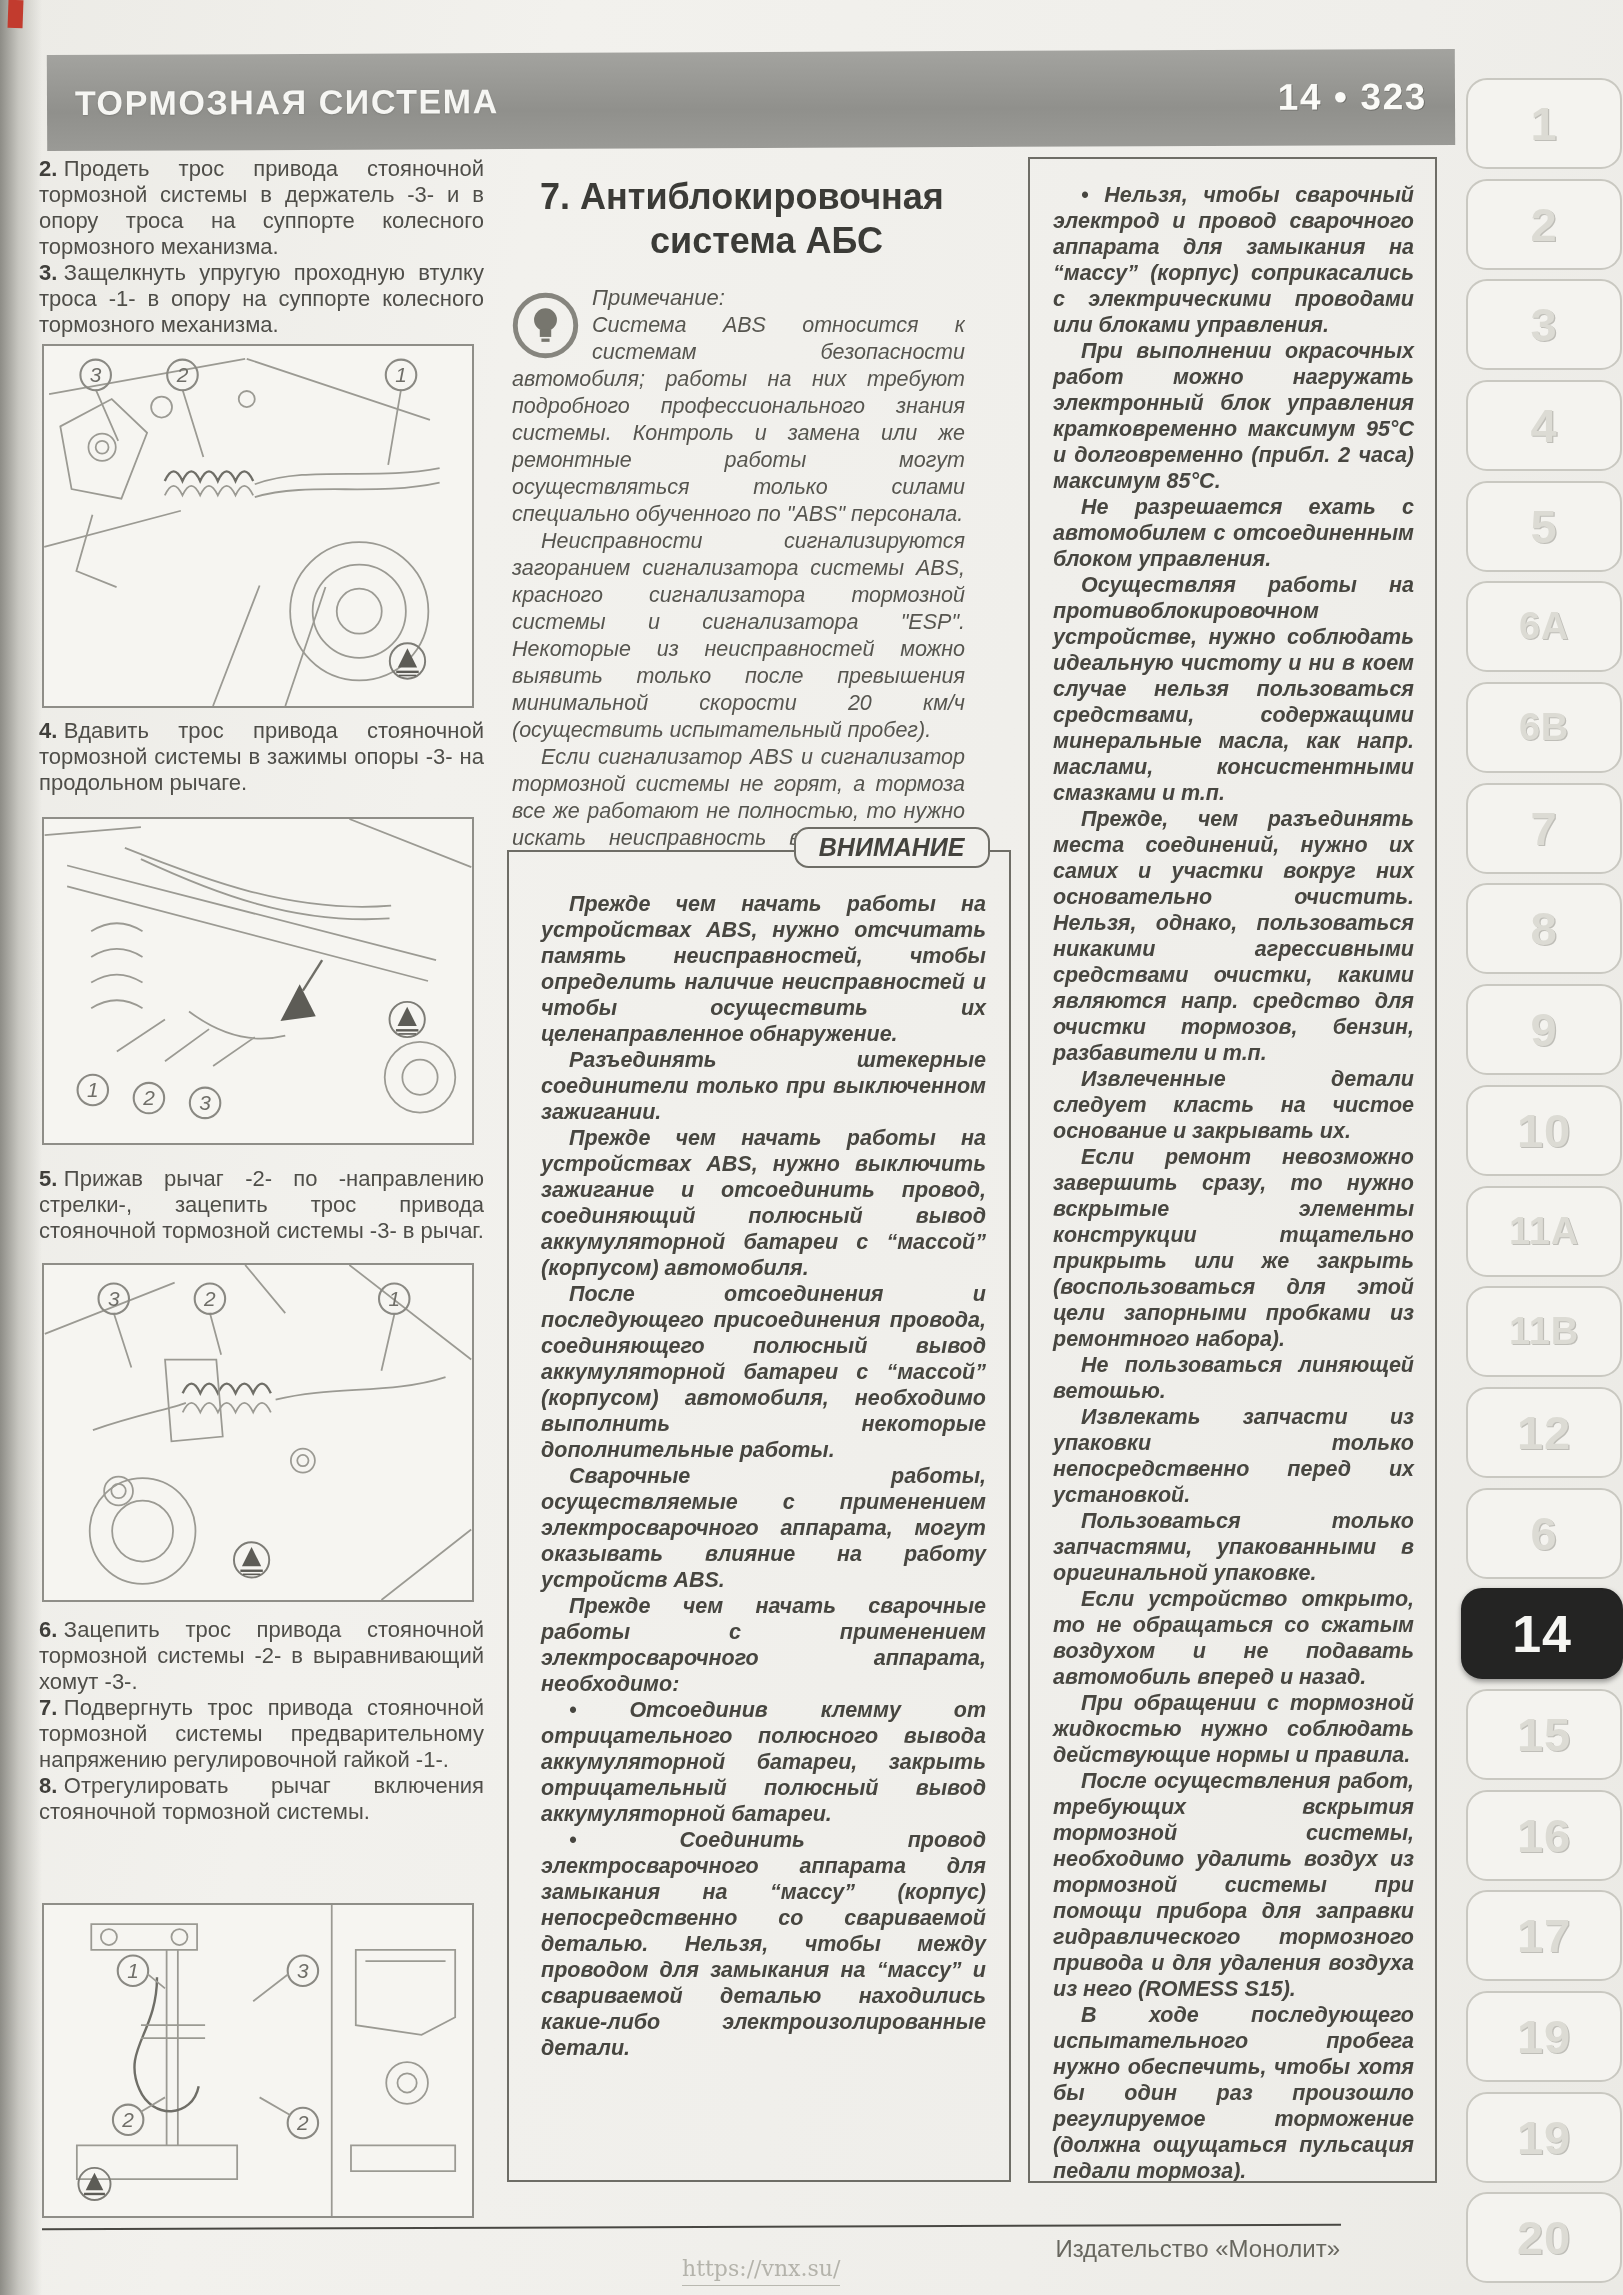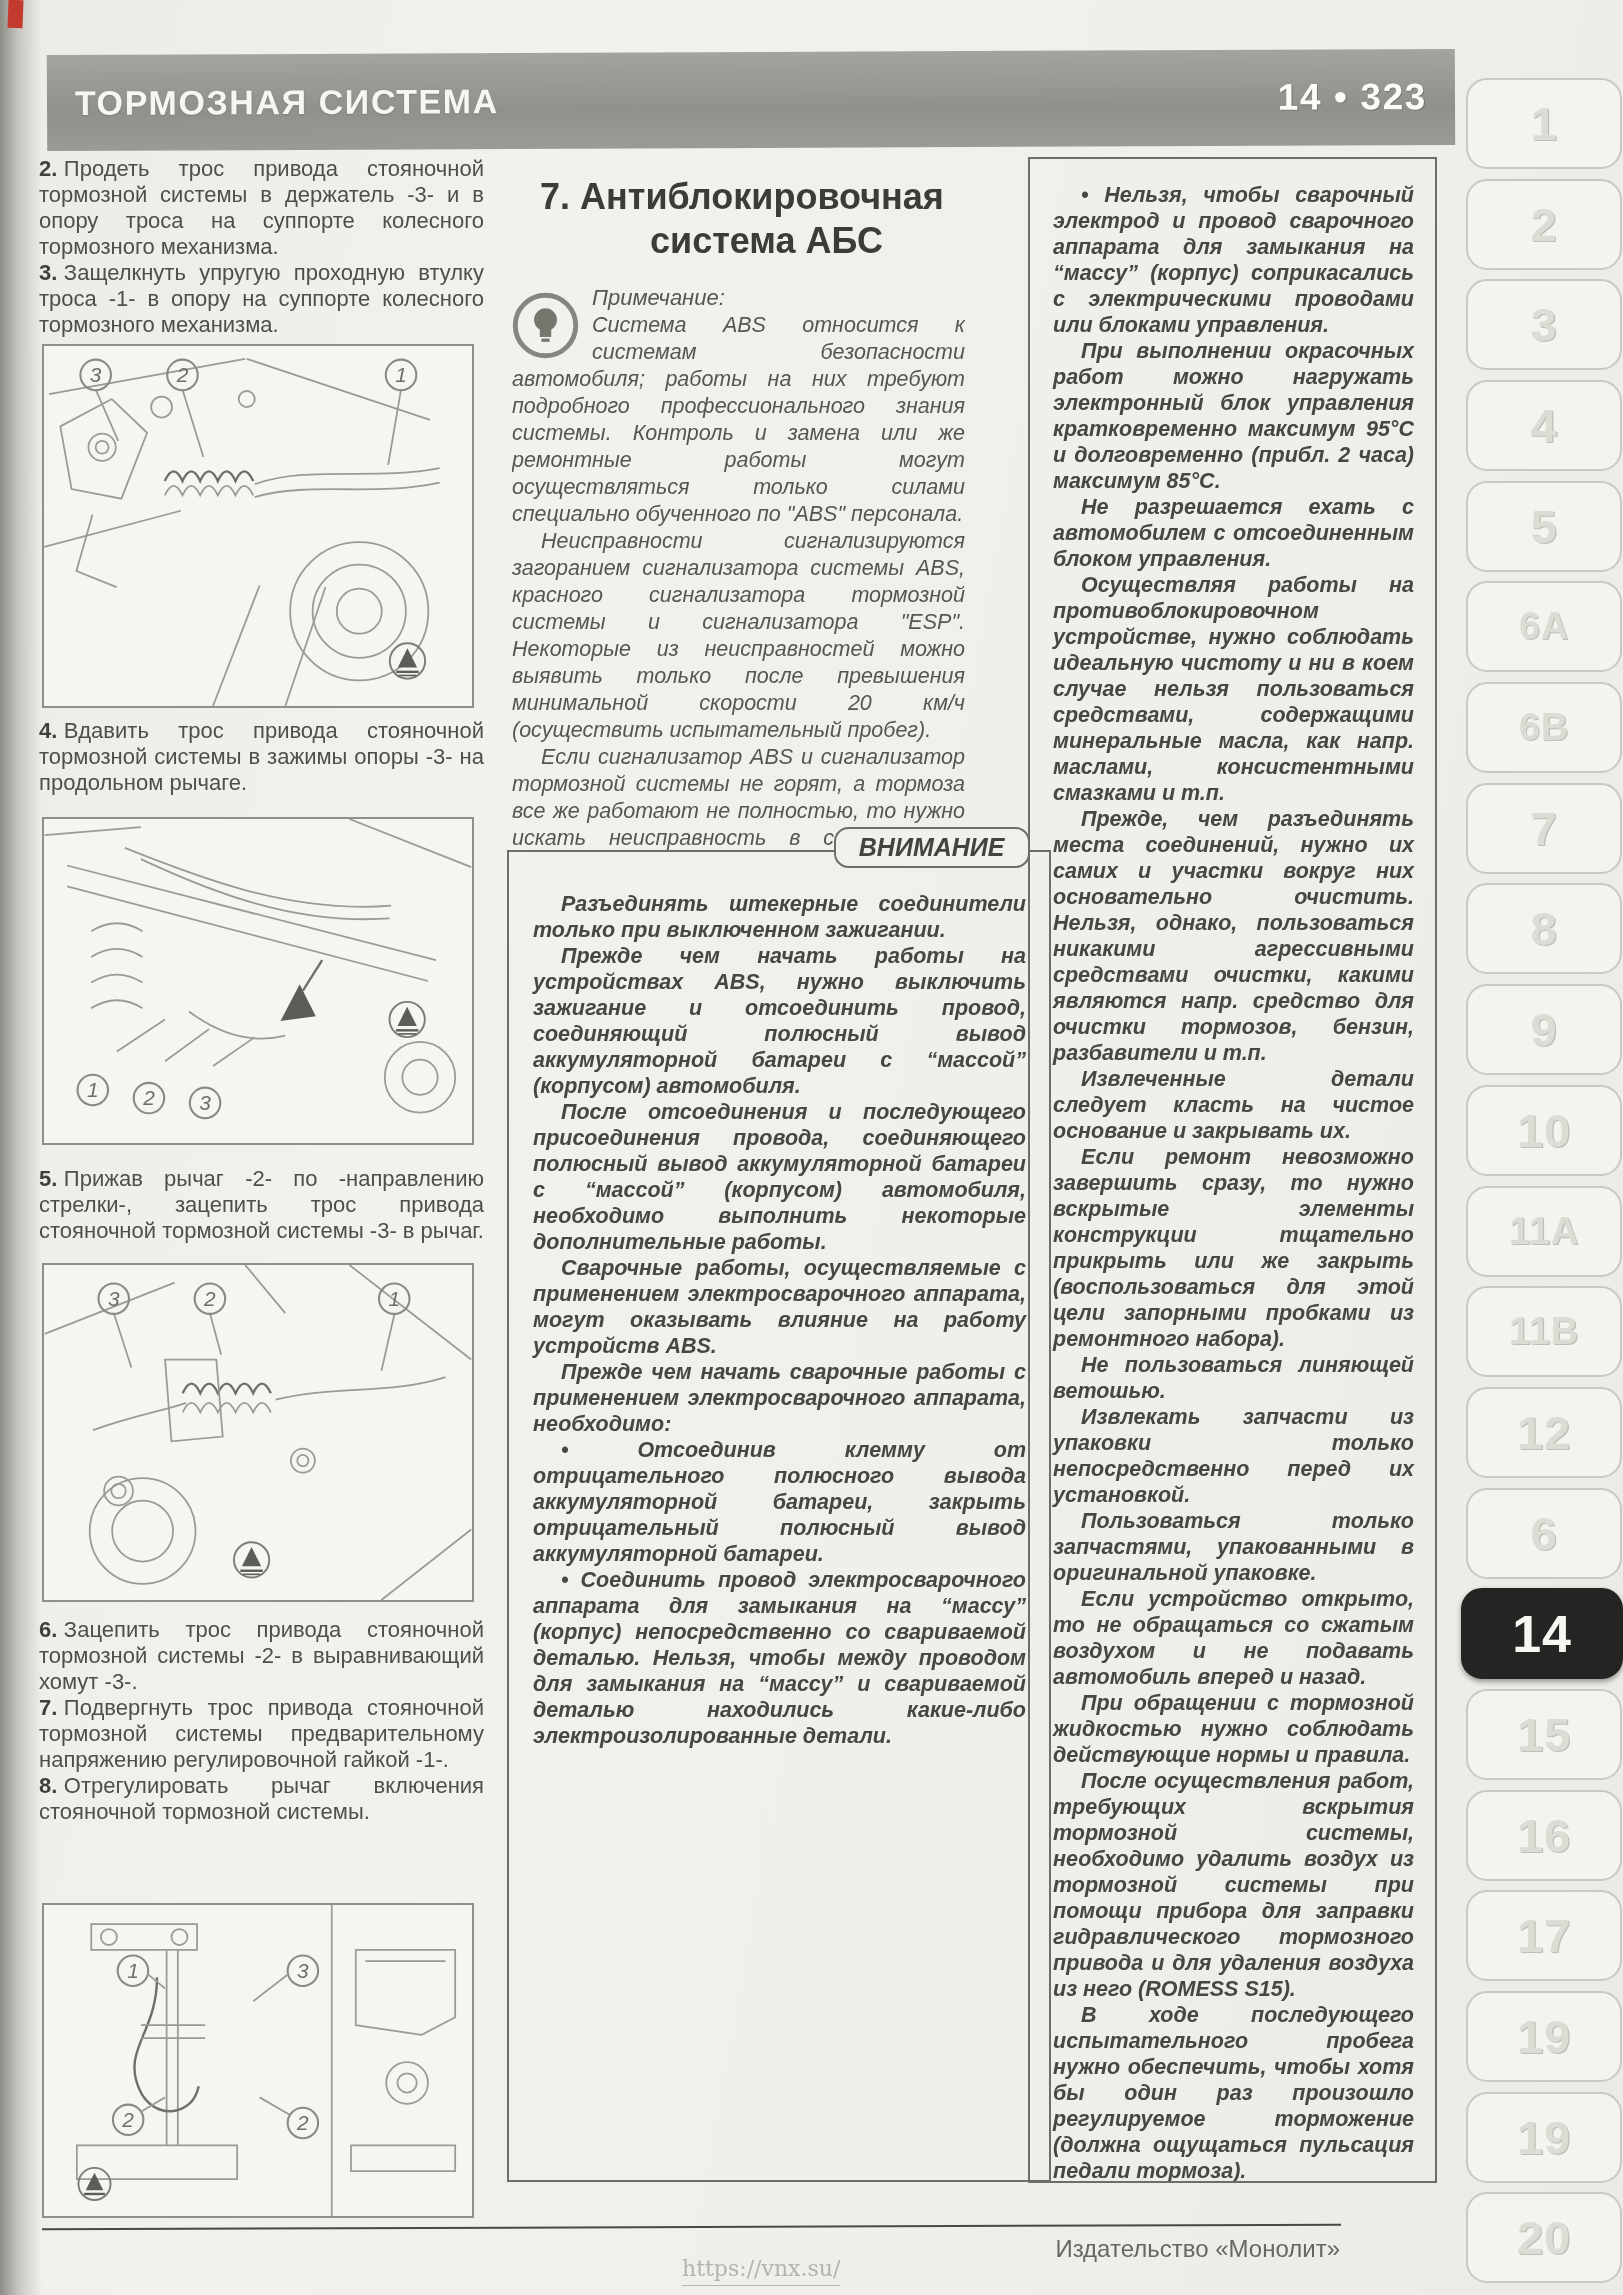"ВНИМАНИЕ" #warnbox { padding-left: none -> 8px; width: 544px -> 504px }
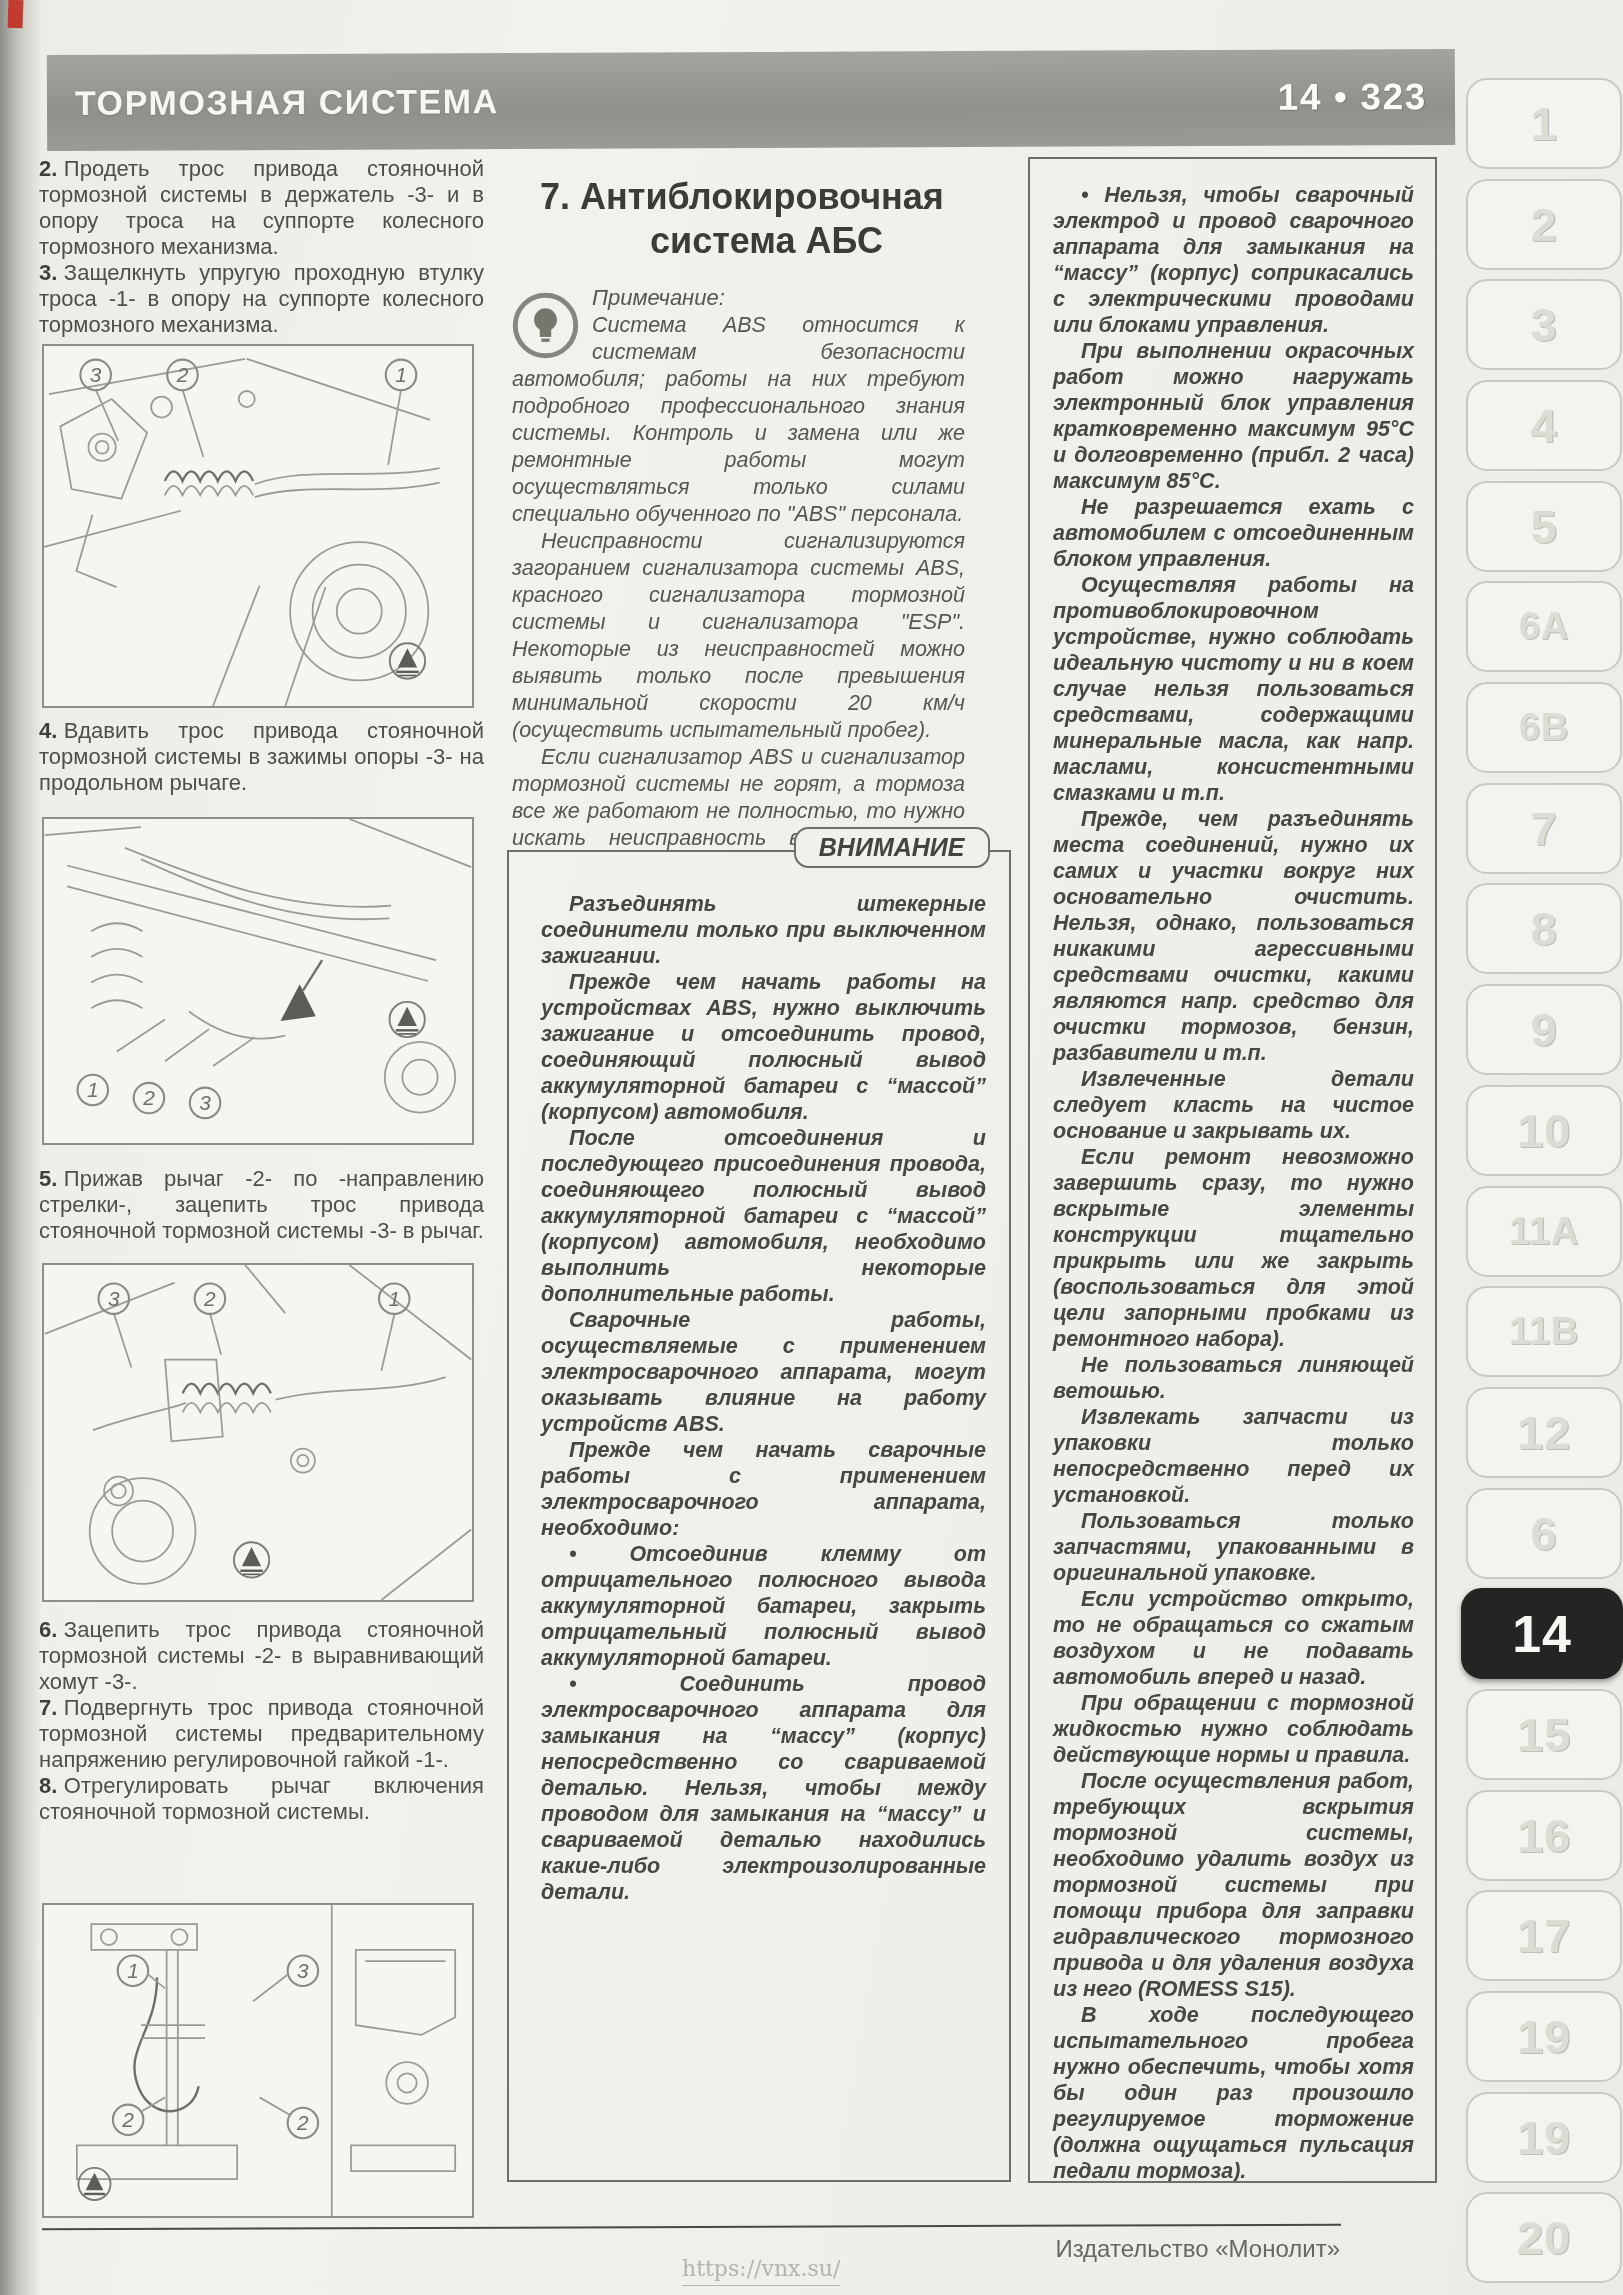"Прежде чем начать работы на устройствах ABS, нужно отсчитать" p.warn-par { html: none -> <p>Прежде чем начать работы на устройствах ABS, нужно отсчитать память неисправностей, чтобы определить наличие неисправностей и чтобы осуществить их целенаправленное обнаружение.</p> }
